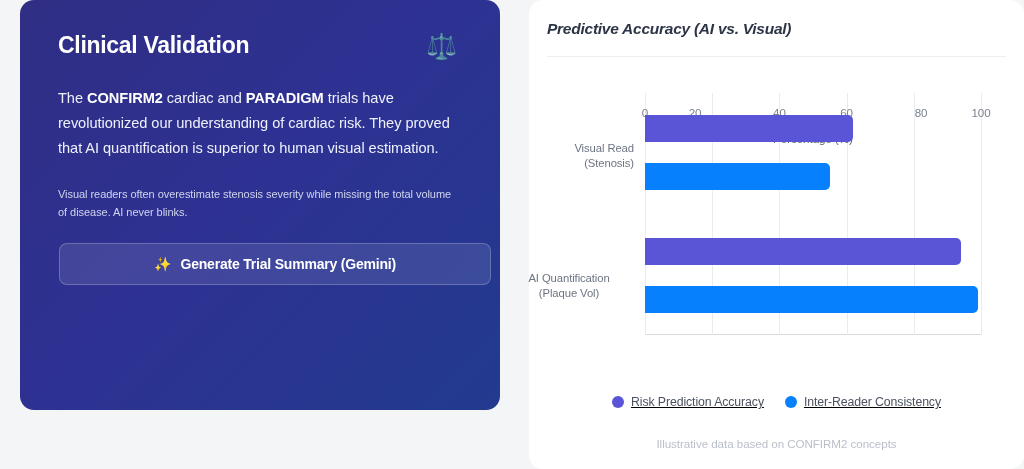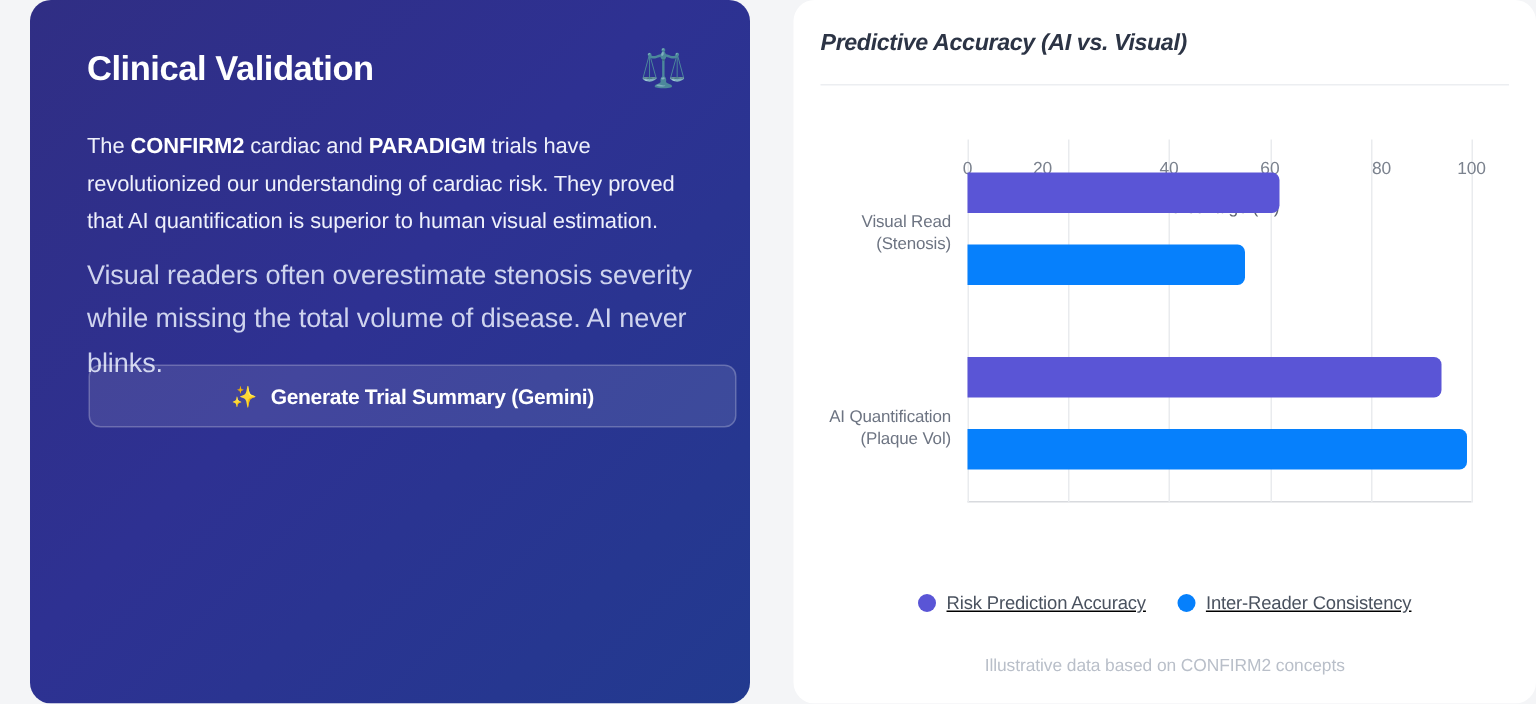"Clinical Validation" .clinical-card { height: 469px -> 410px }
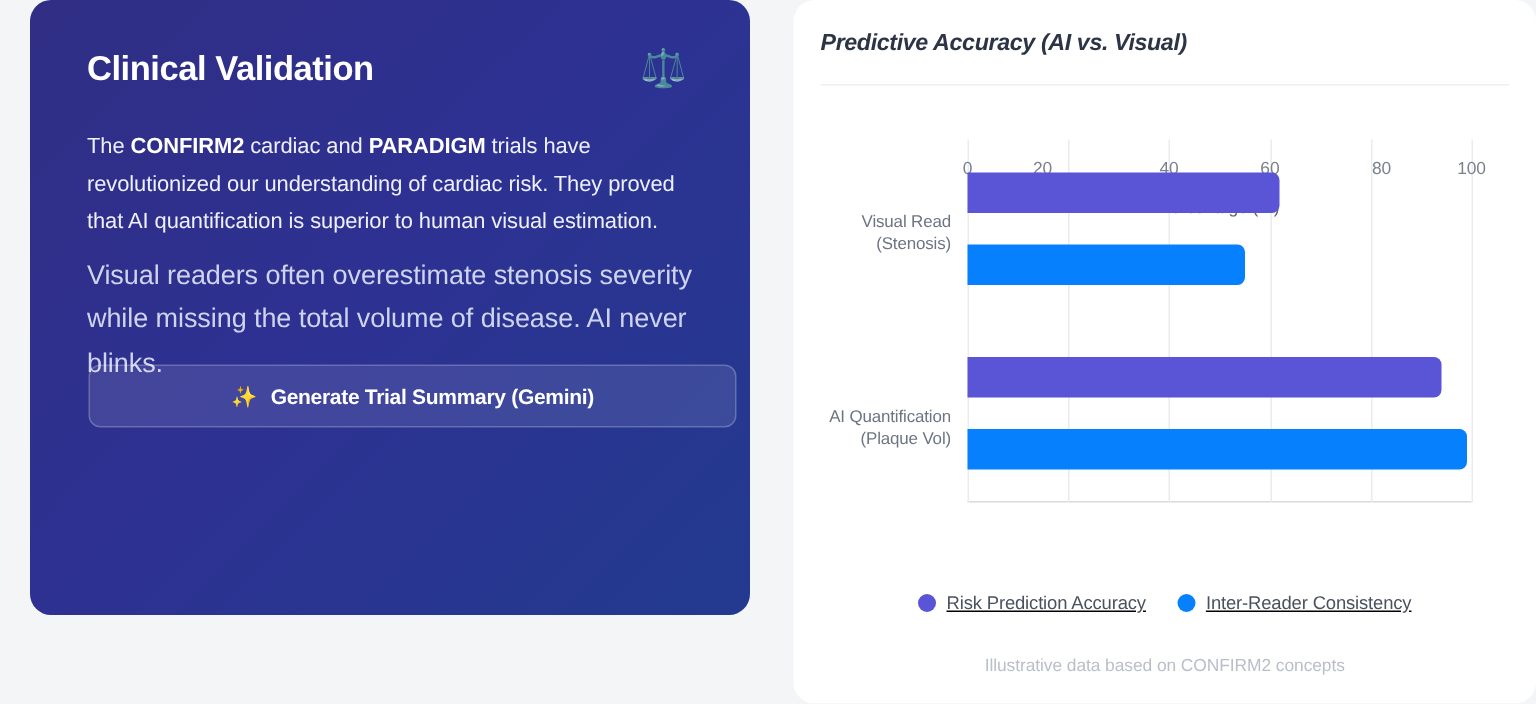"Visual readers often overestimate" .body-sub { font-size: 18px -> 11px; margin-top: 8px -> 25px }
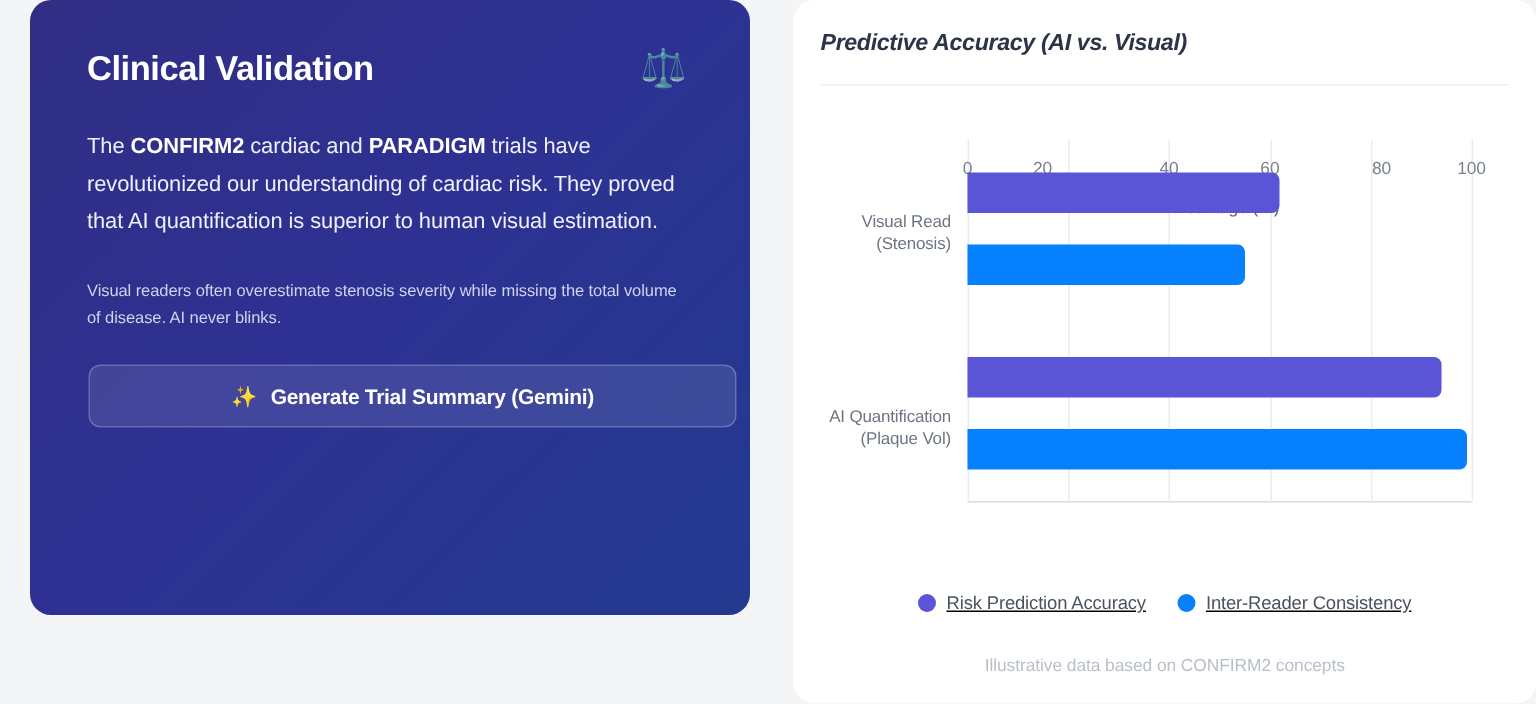"AI Quantification" div.ylabel { text-align: none -> center }
